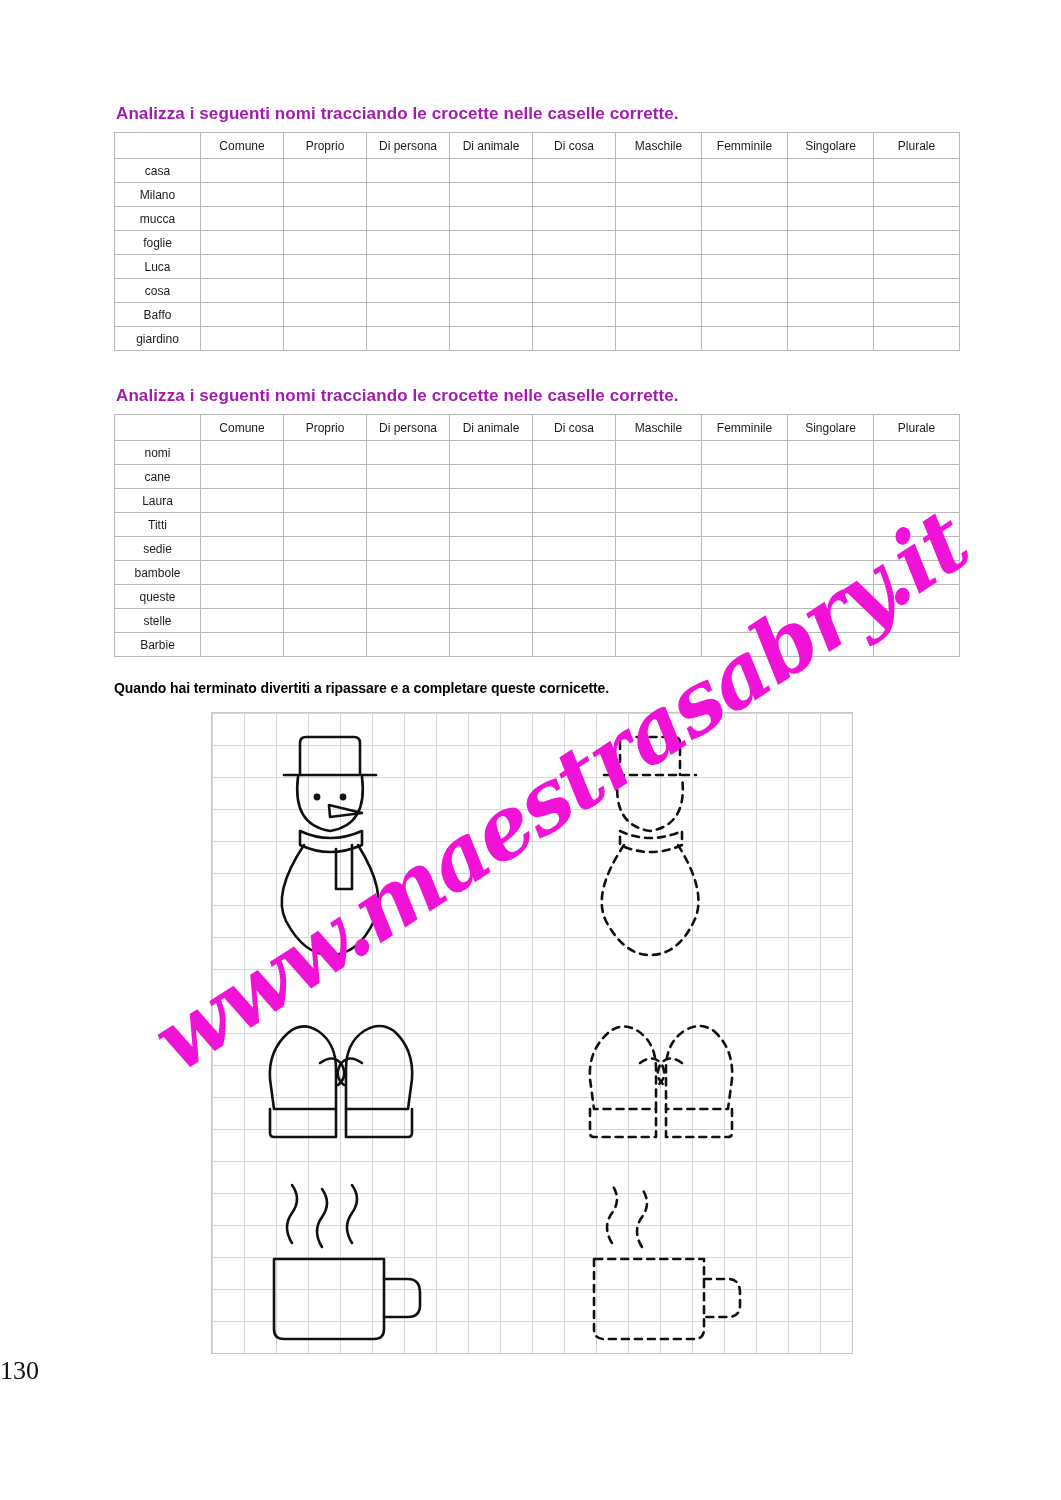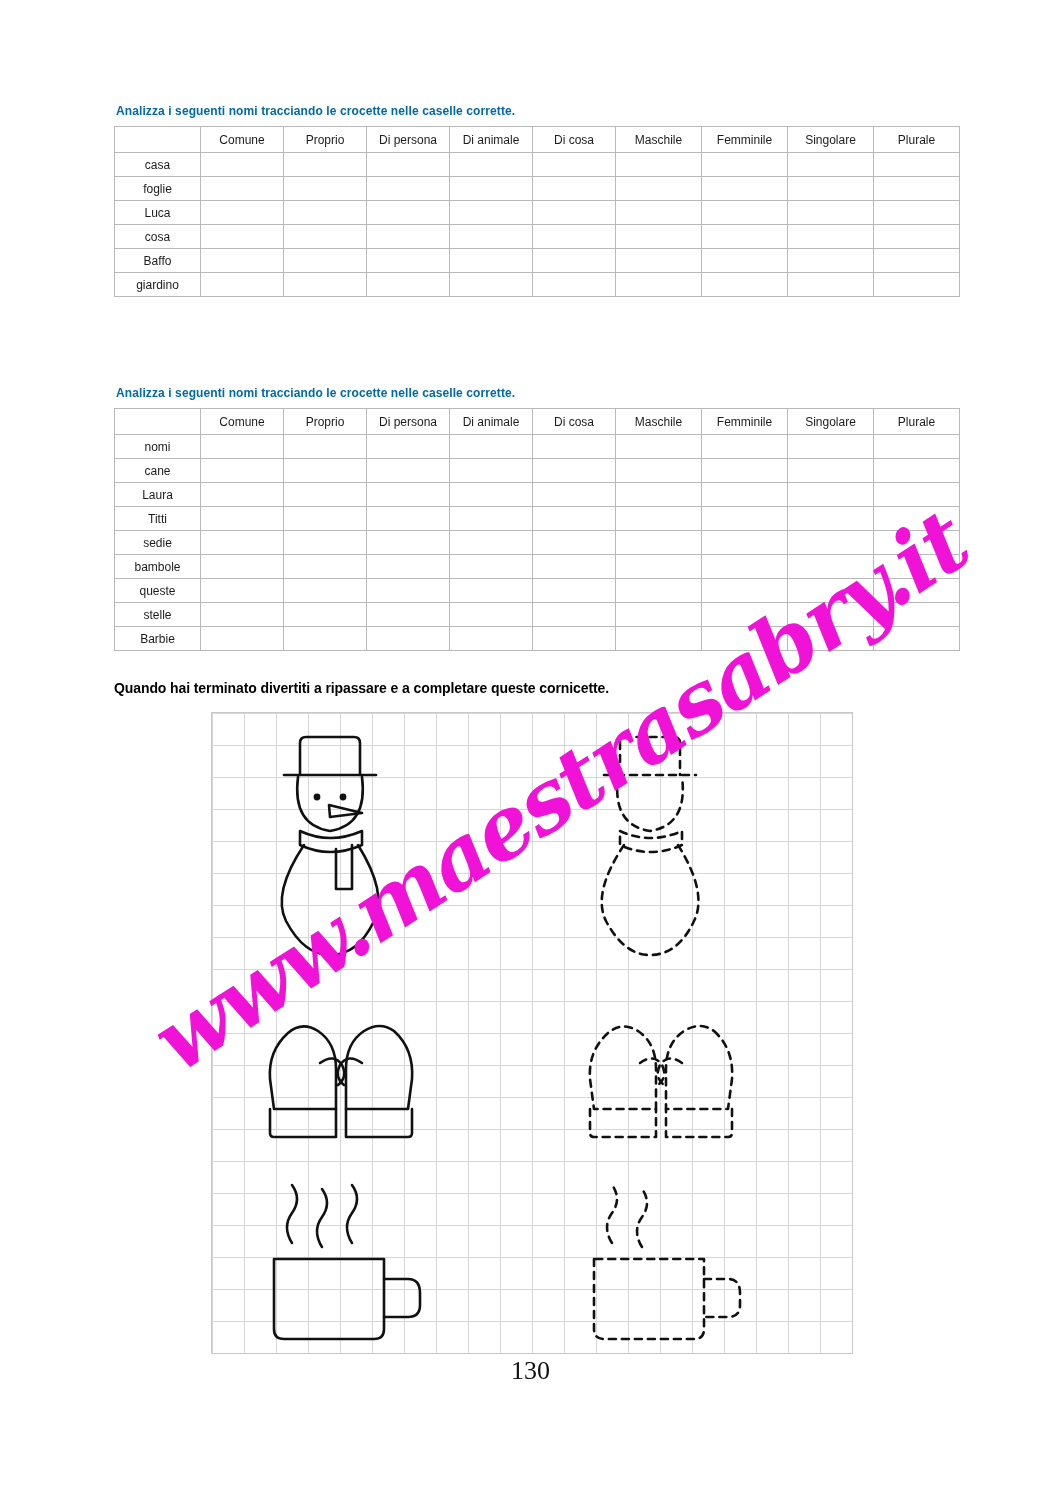"Analizza i seguenti nomi tracciando" .ex-heading { color: #0369a1 -> #a21caf; font-size: 12px -> 17px }
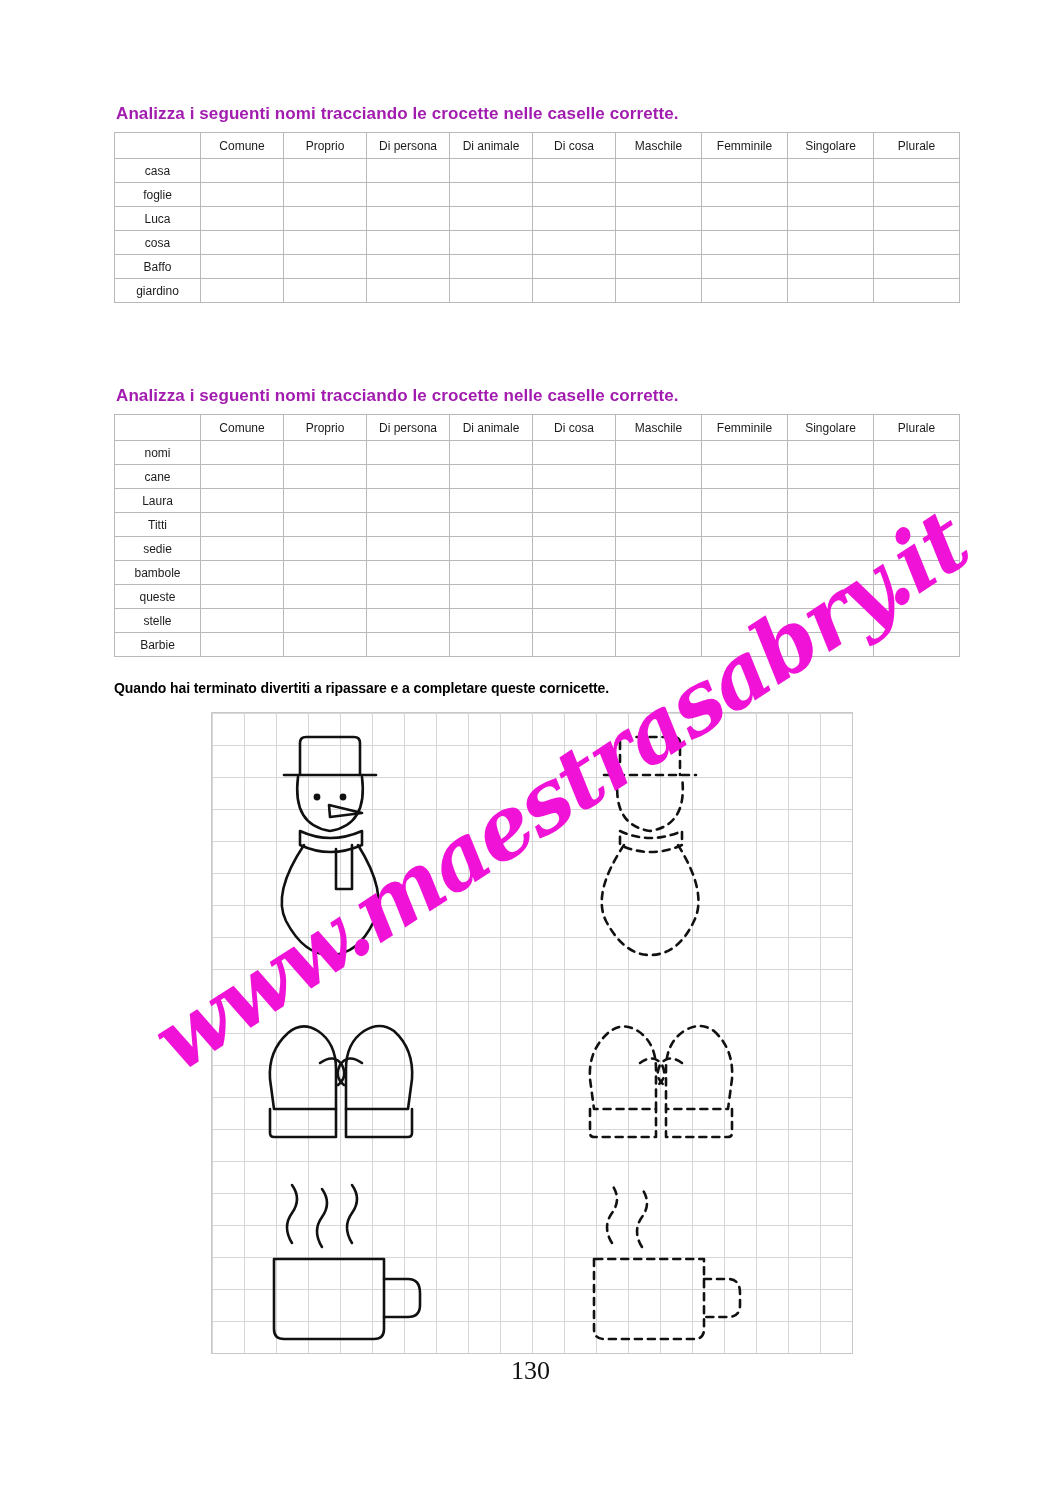"Milano" tr { html: none -> <tr> <td>Milano</td> <td></td> <td></td> <td></td> <td></td> <td></td> <td></td> <td></td> <td></td> <td></td> </tr> }
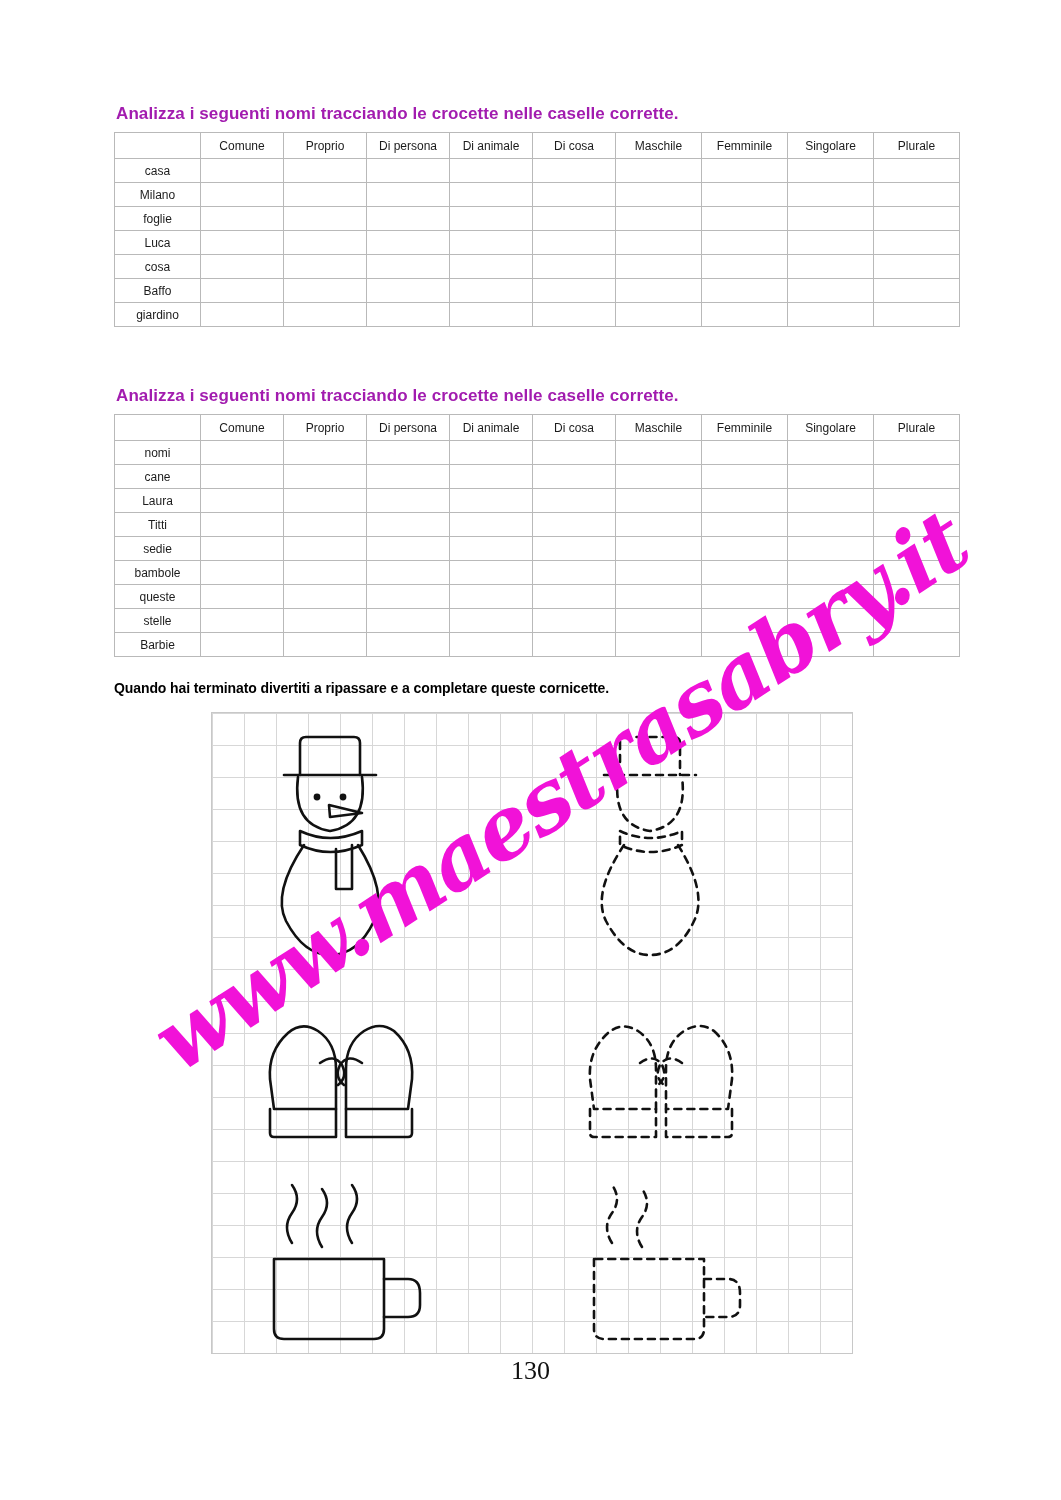"mucca" tr { html: none -> <tr> <td>mucca</td> <td></td> <td></td> <td></td> <td></td> <td></td> <td></td> <td></td> <td></td> <td></td> </tr> }
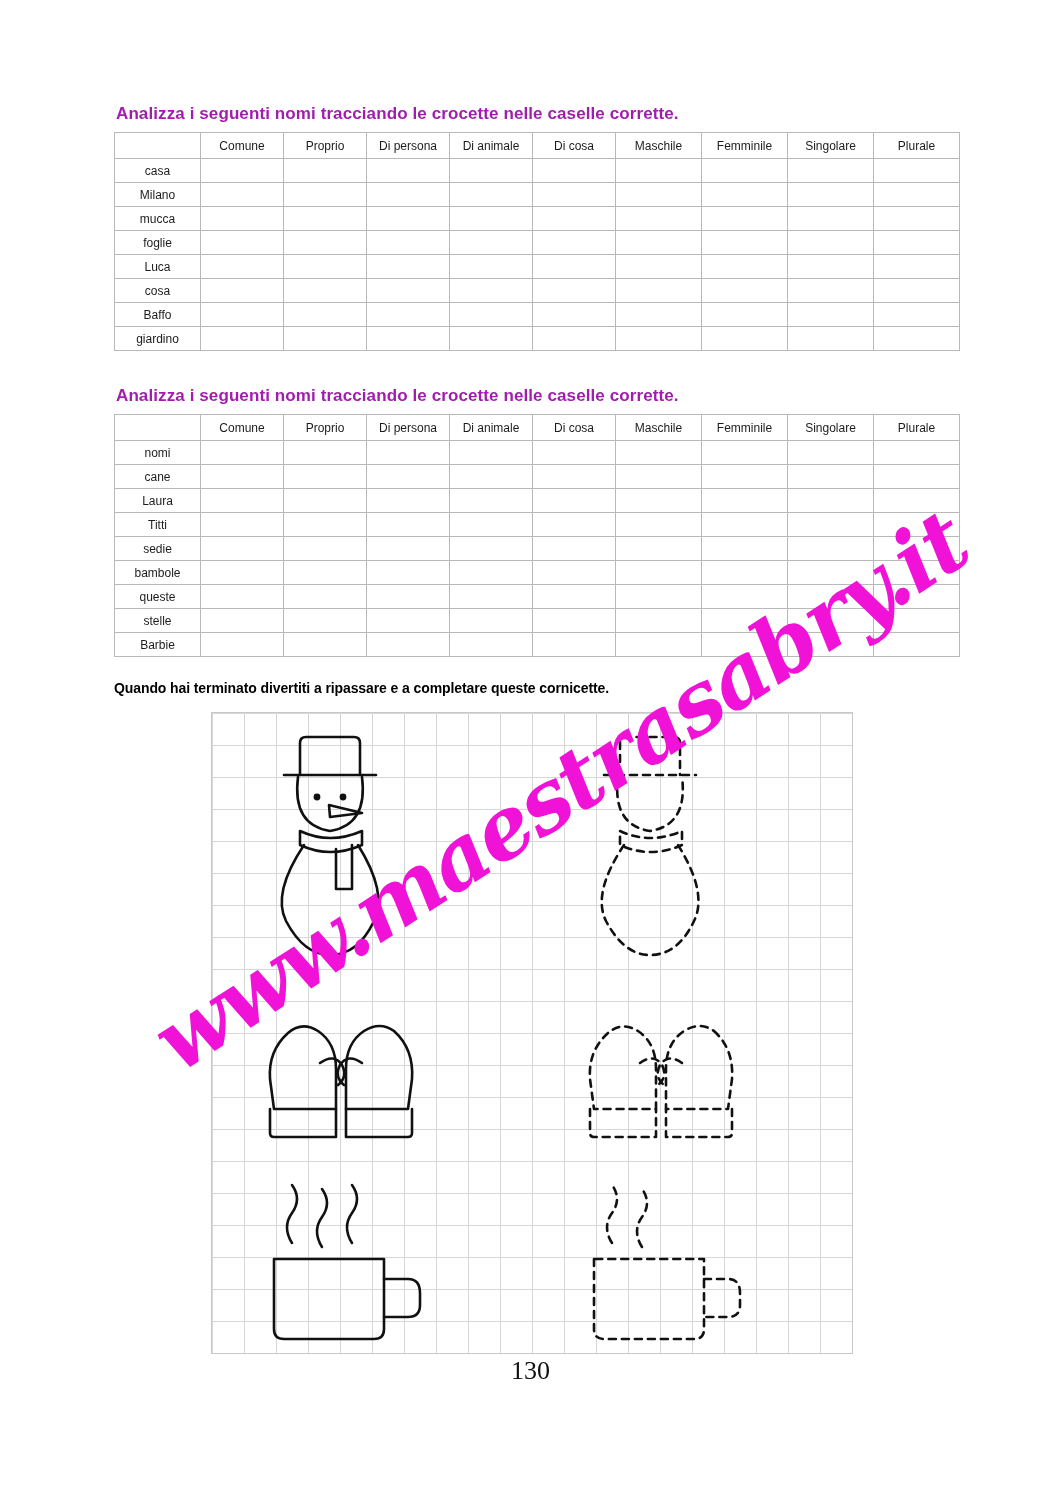"130" .page-number { text-align: center -> left }
